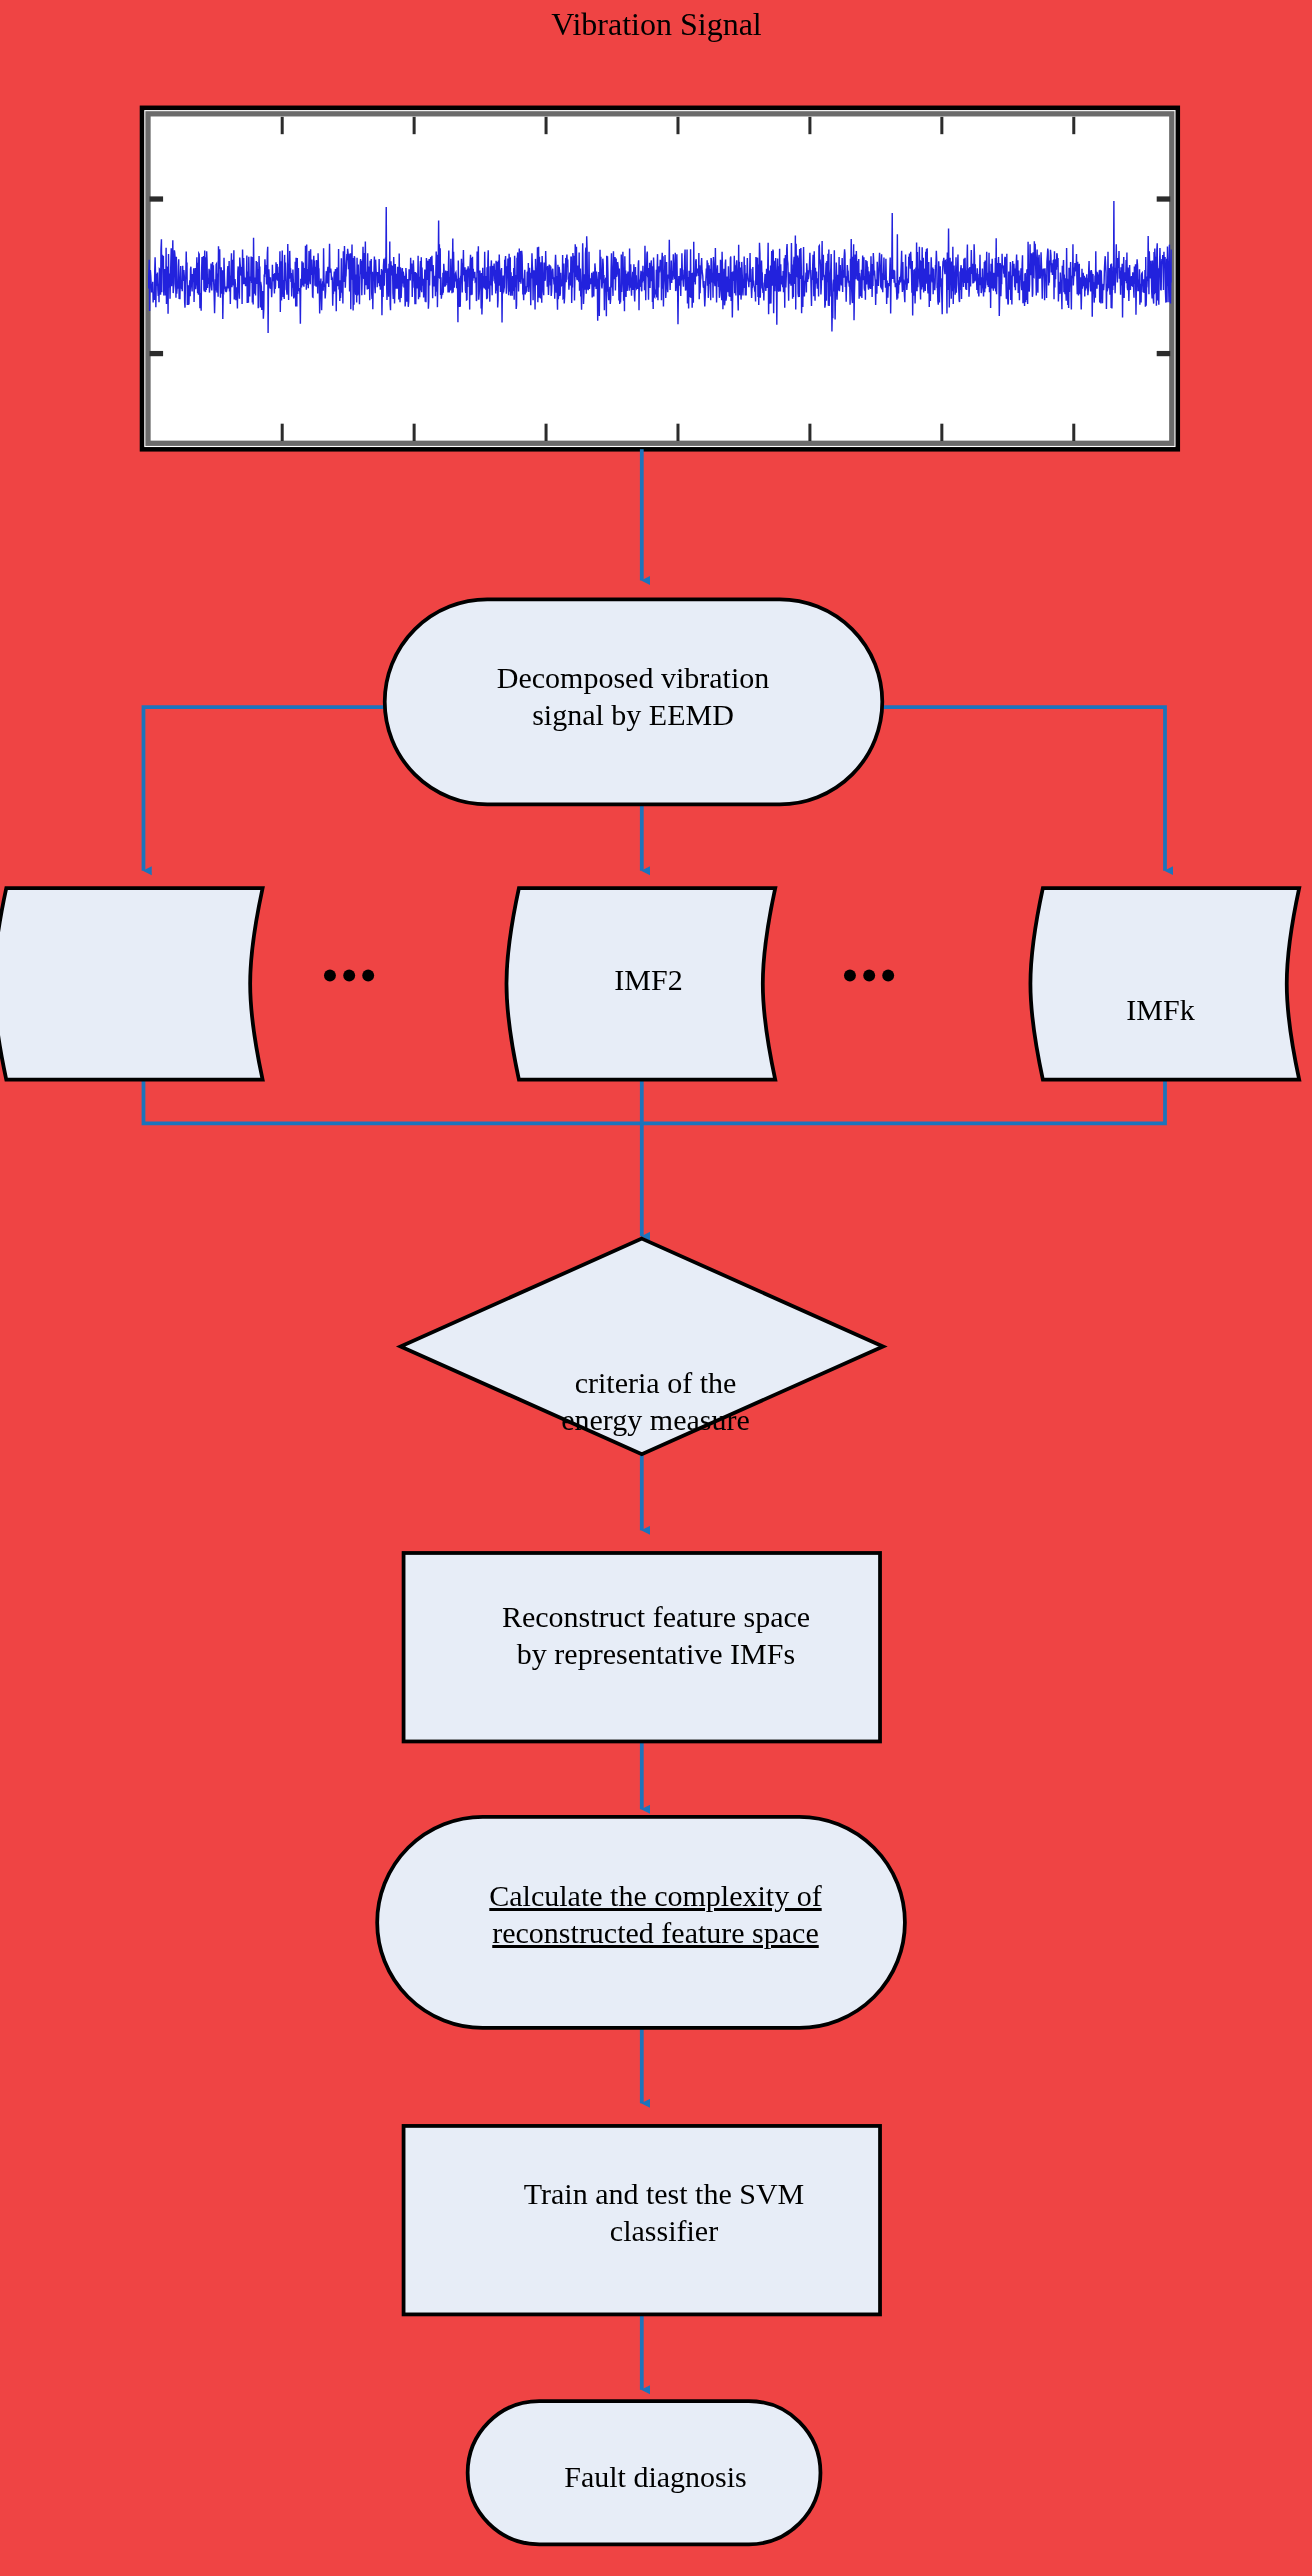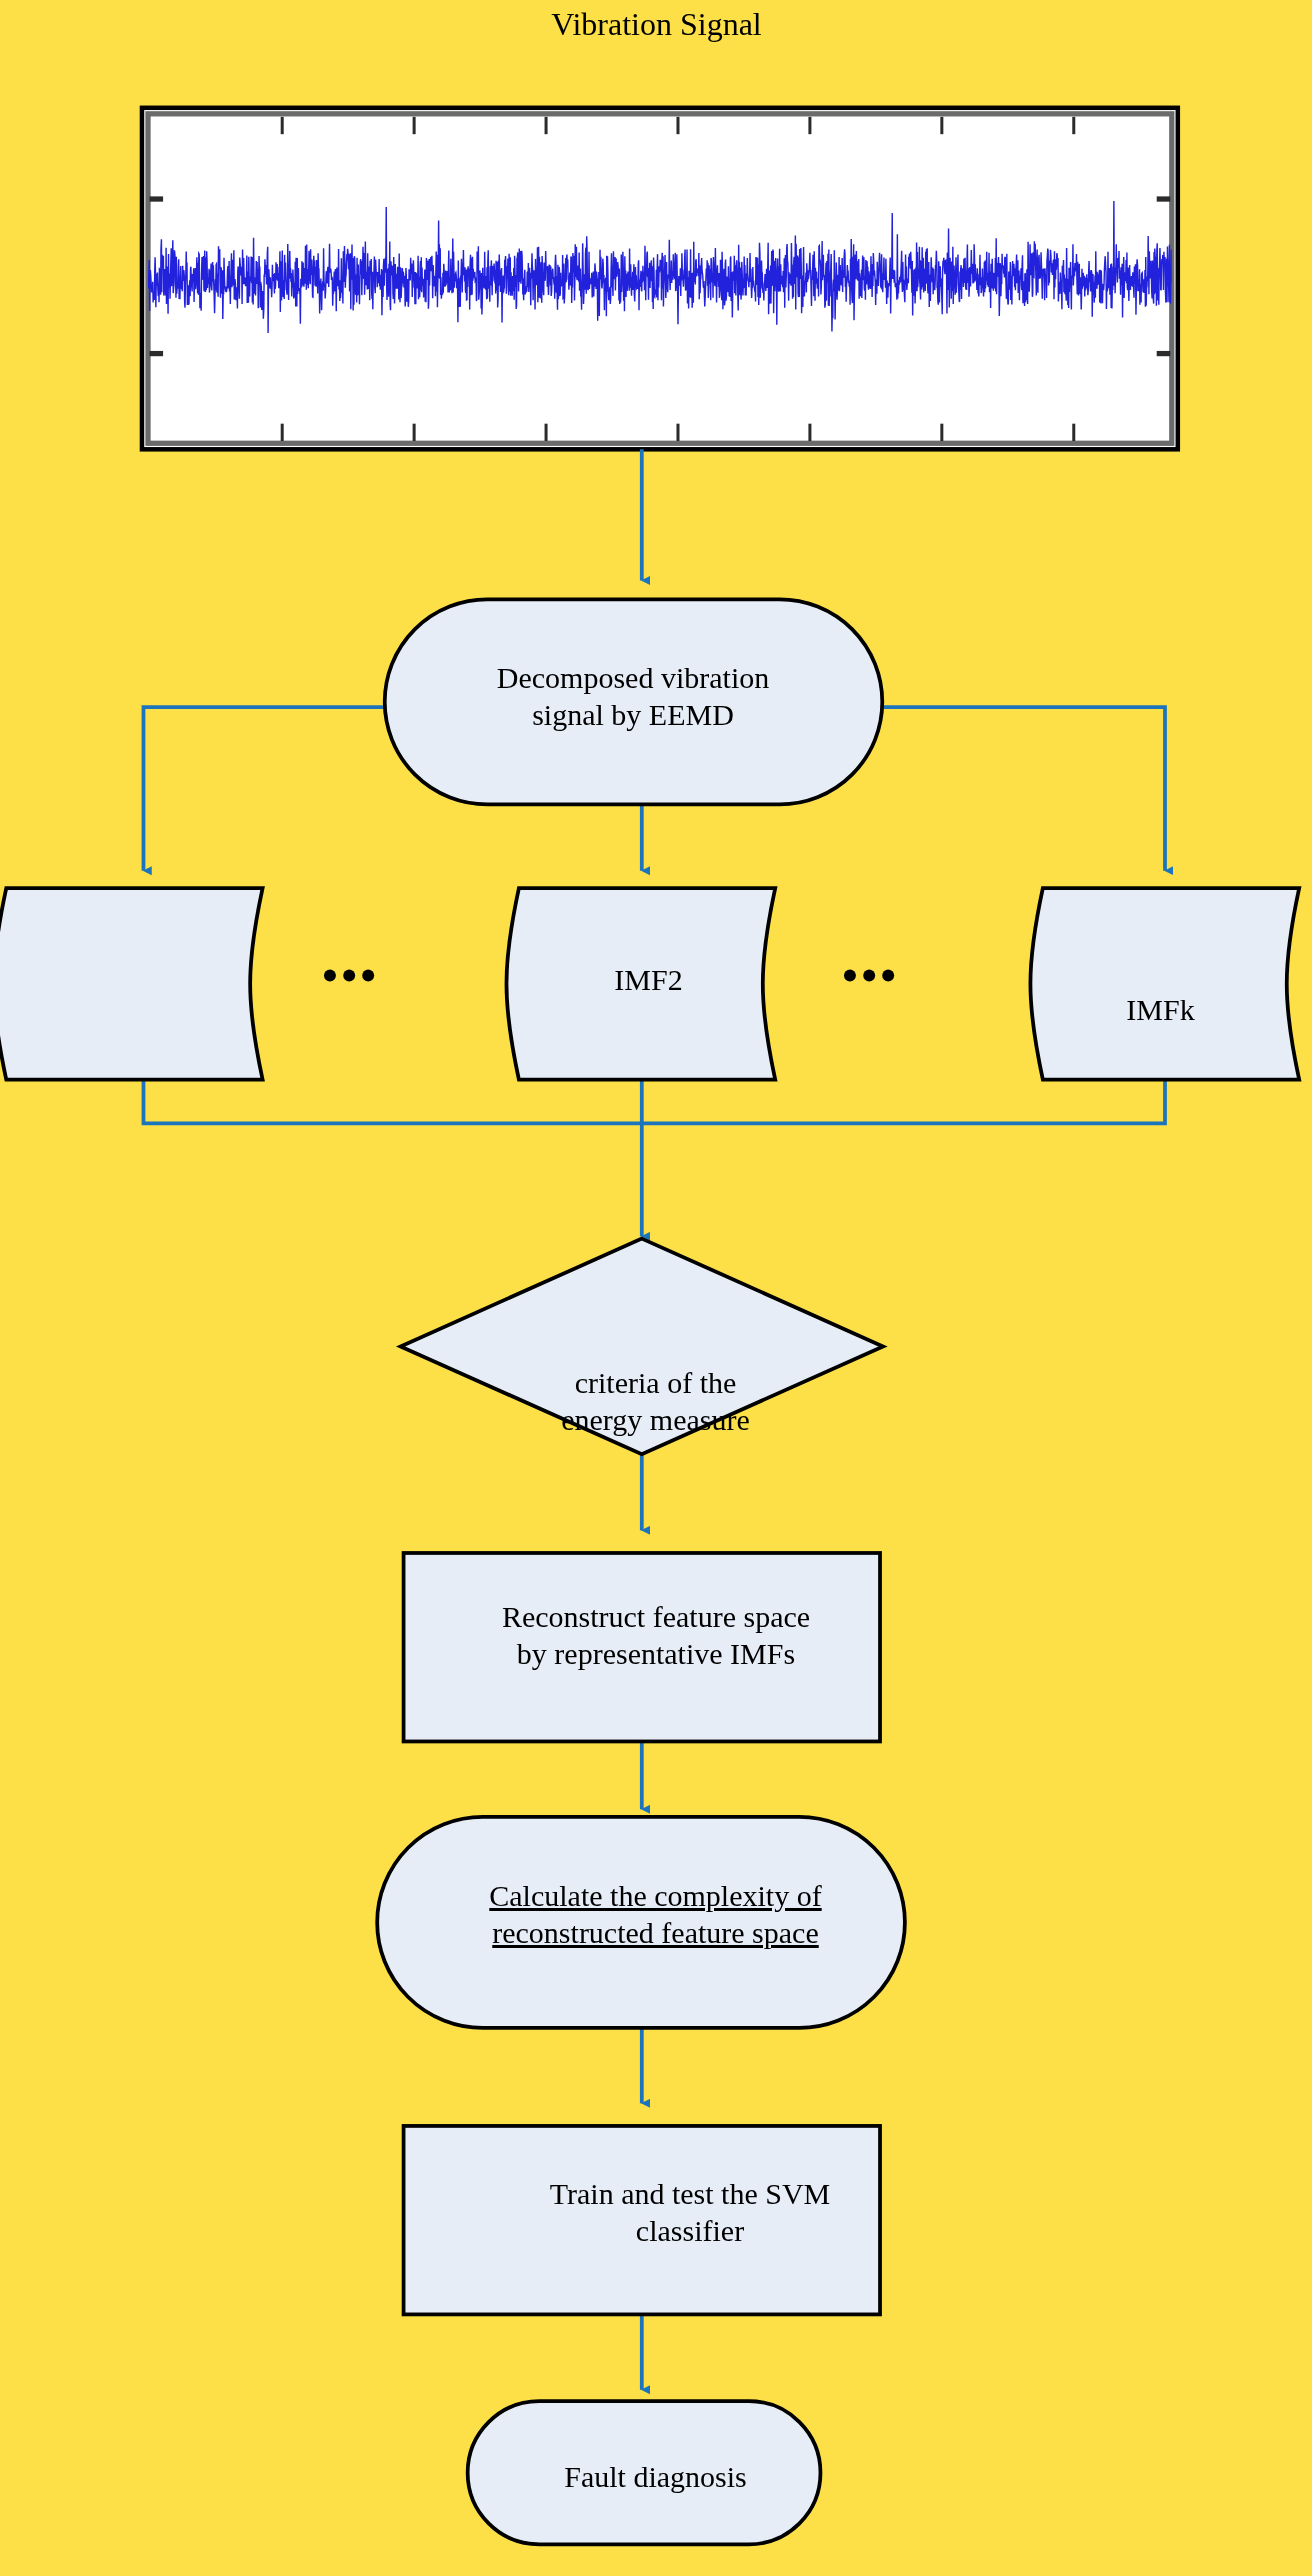"Vibration Signal" #page { background: #fde047 -> #ef4444 }
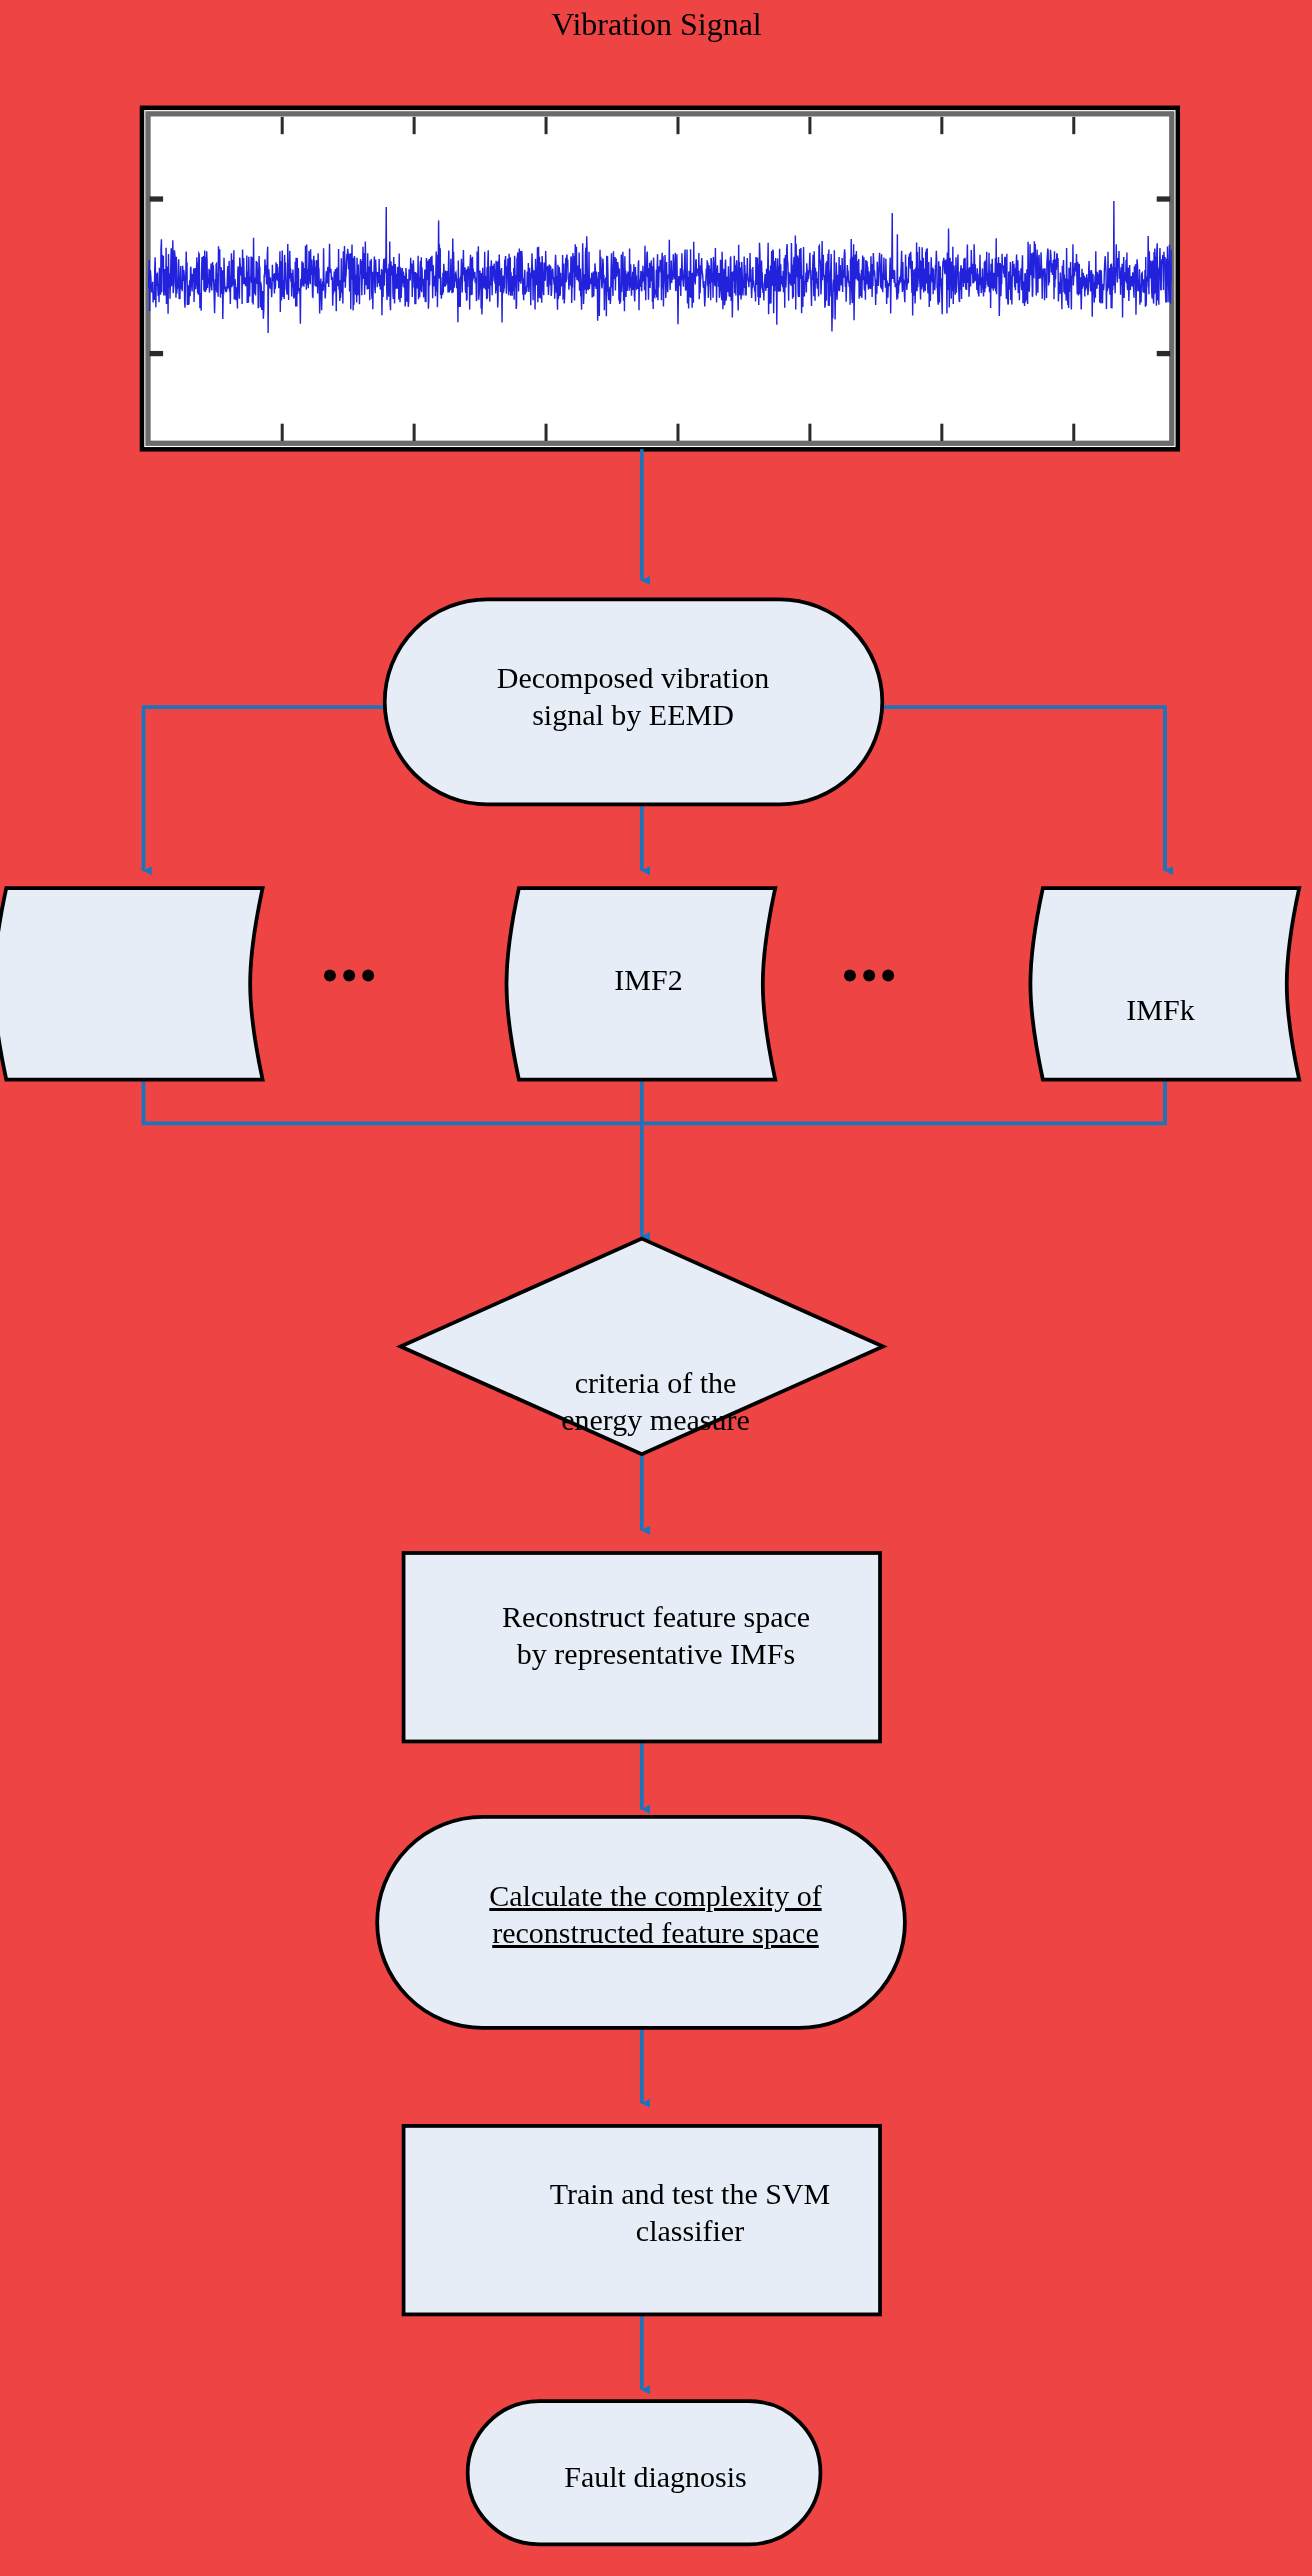"Train and test the SVM" .lbl-svm { left: 421px -> 395px }
